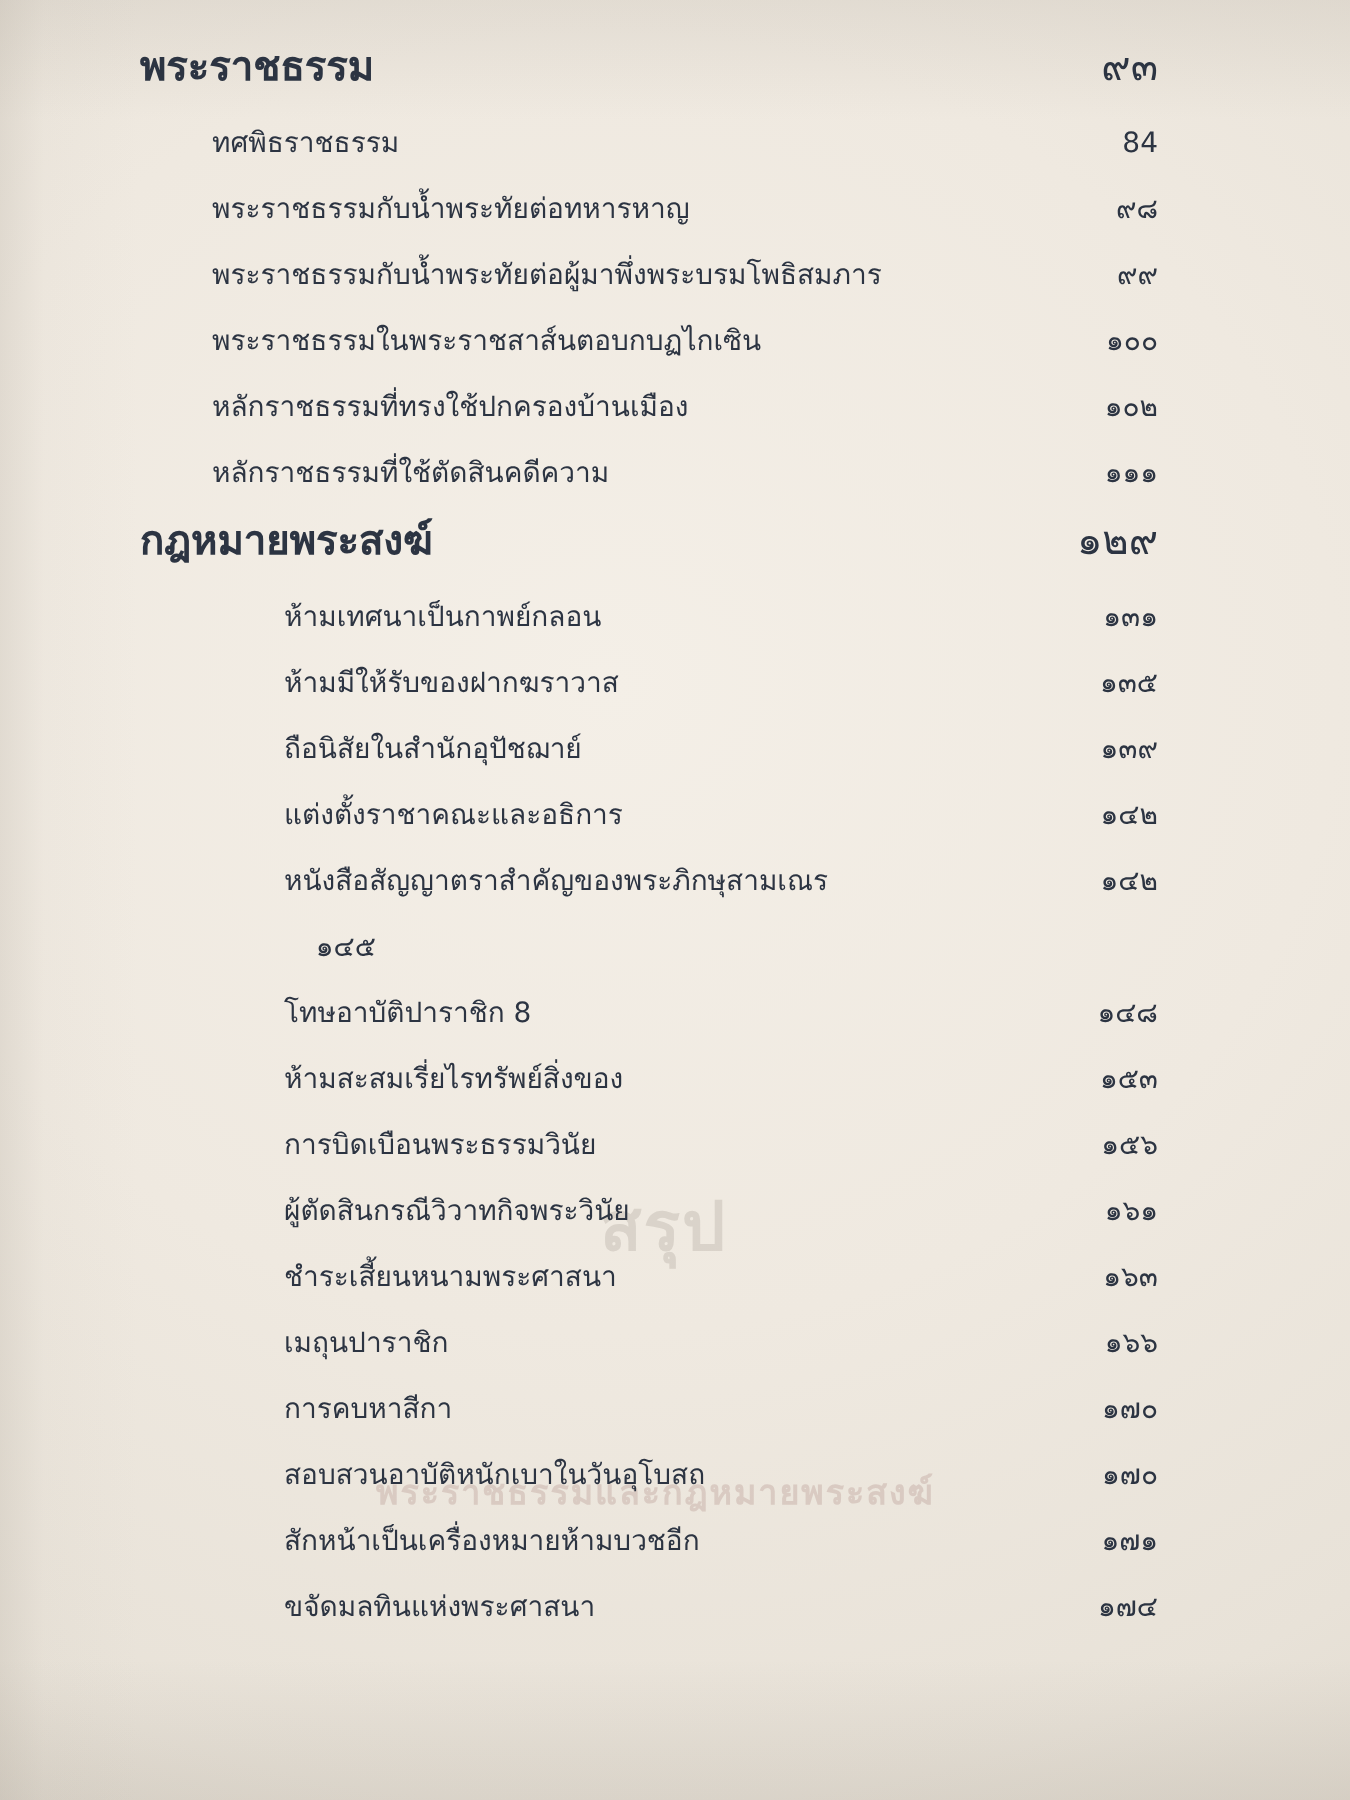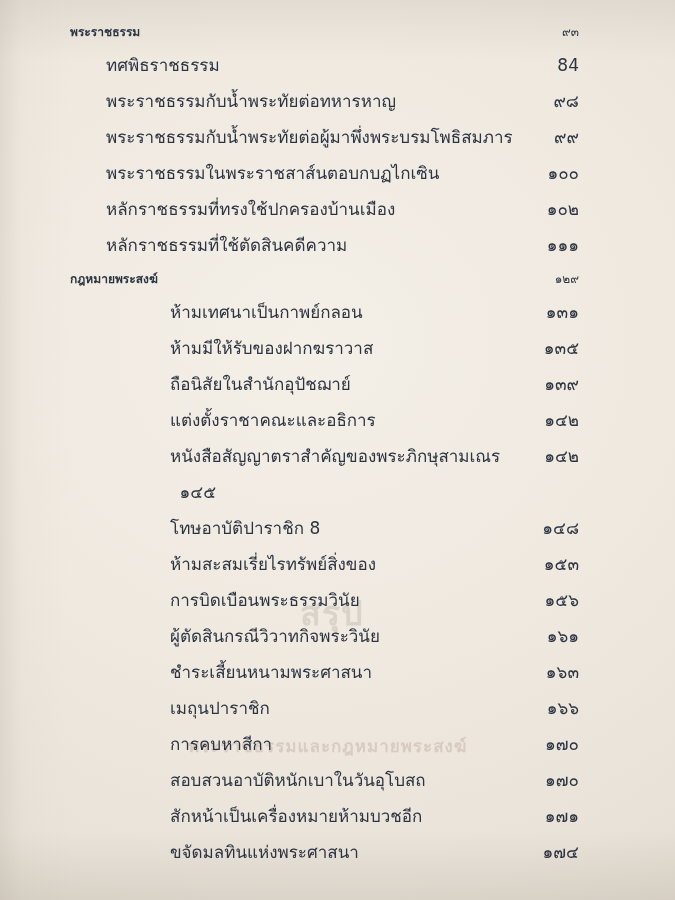"พระราชธรรม" .entry.lvl0 { font-family: none -> Liberation Mono, monospace; font-size: 12px -> 20px }
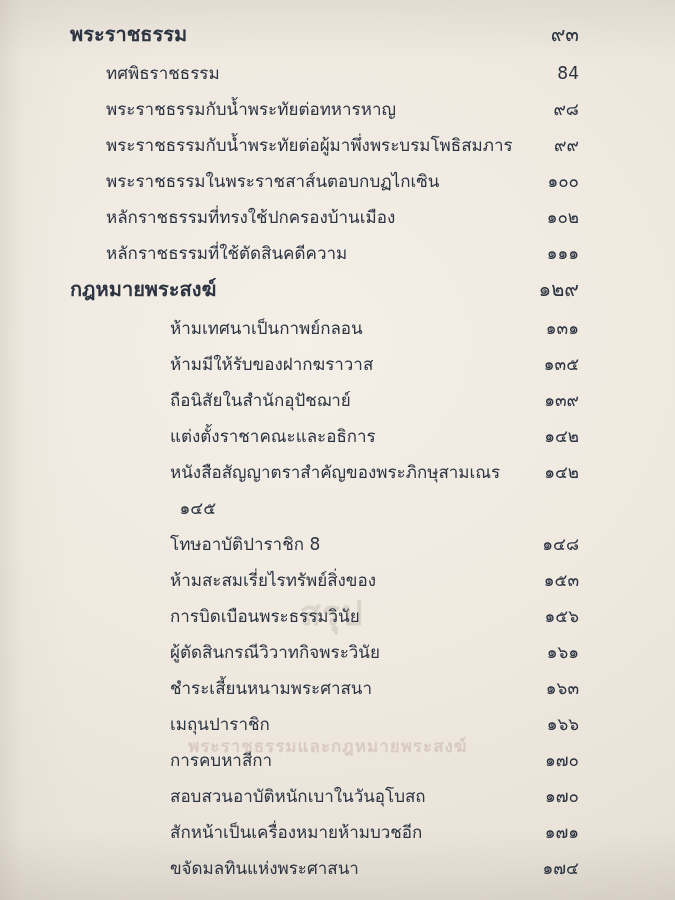"ทศพิธราชธรรม" .entry { font-size: 17px -> 14px }
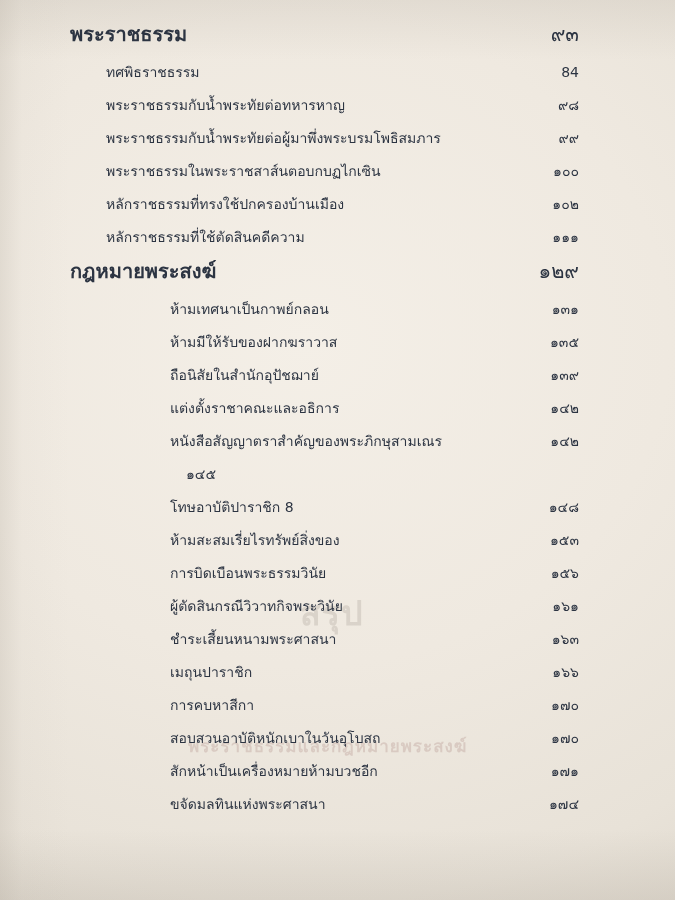"ห้ามเทศนาเป็นกาพย์กลอน" .lvl2 { margin-left: 100px -> 72px }
